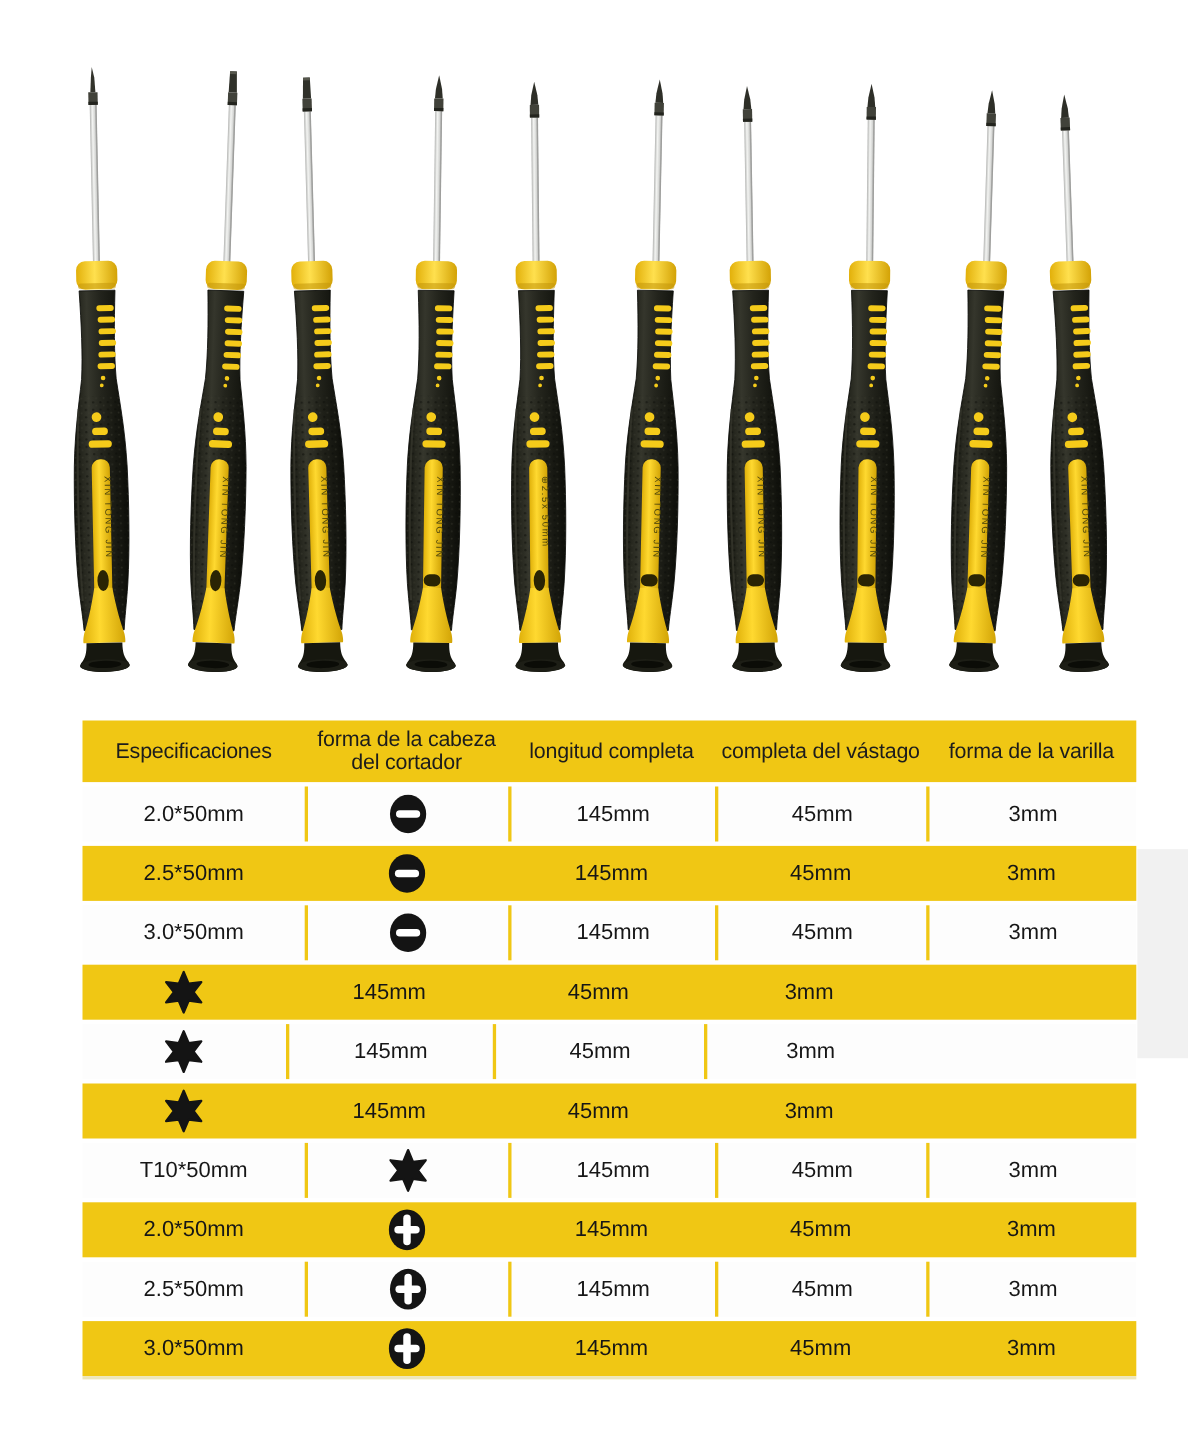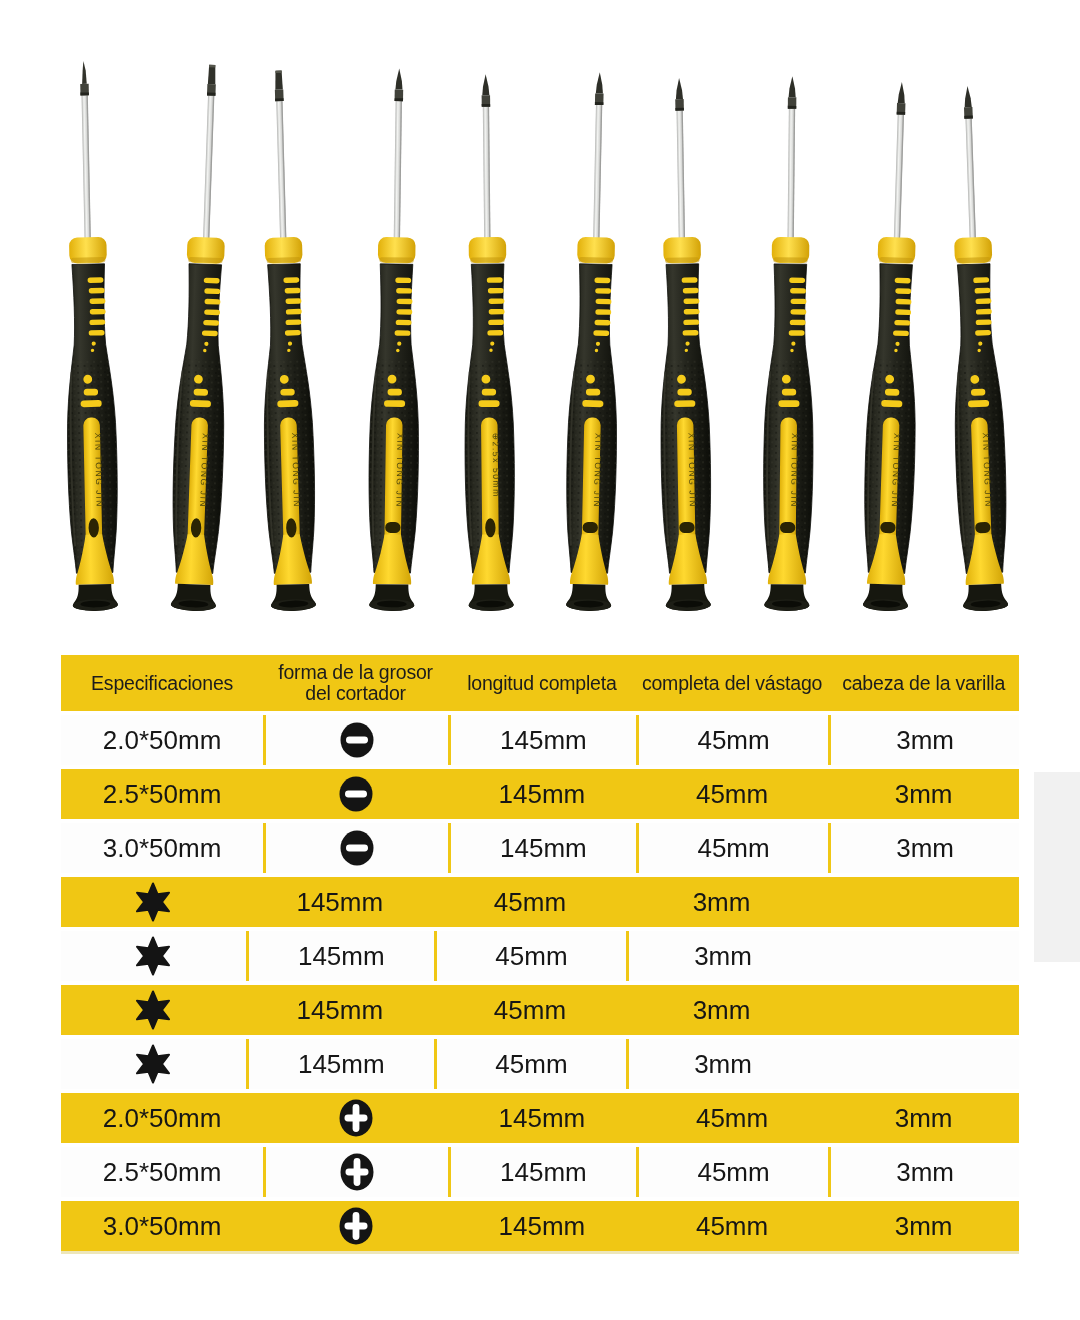"Especificaciones" .spec-table { left: 61px -> 75px }
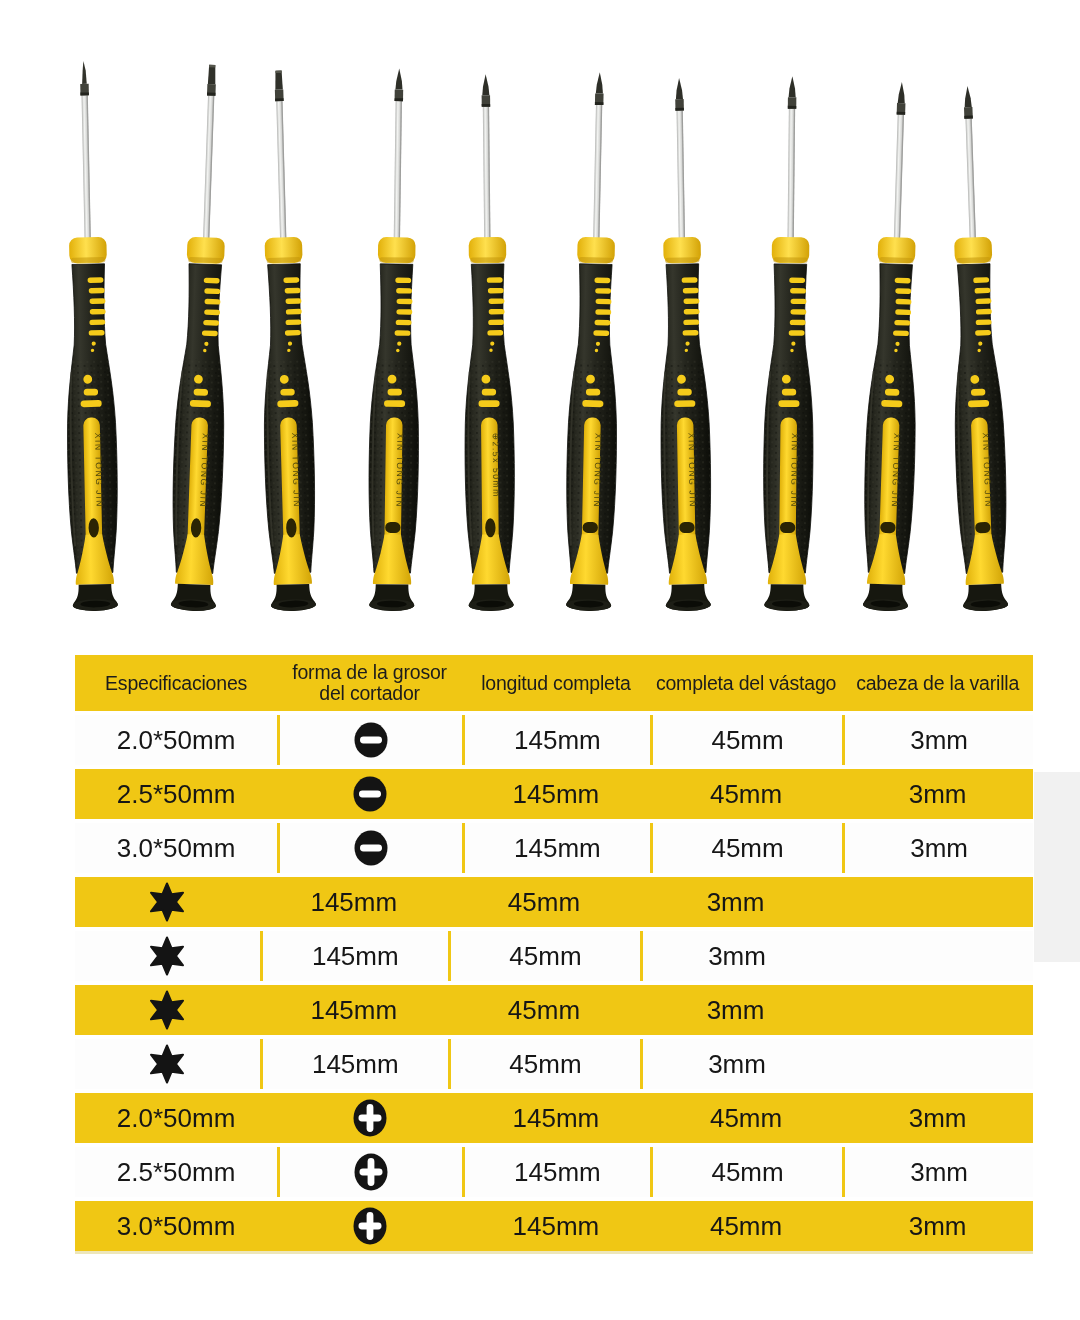"forma de la grosor" div.th { text: grosor -> cabeza }
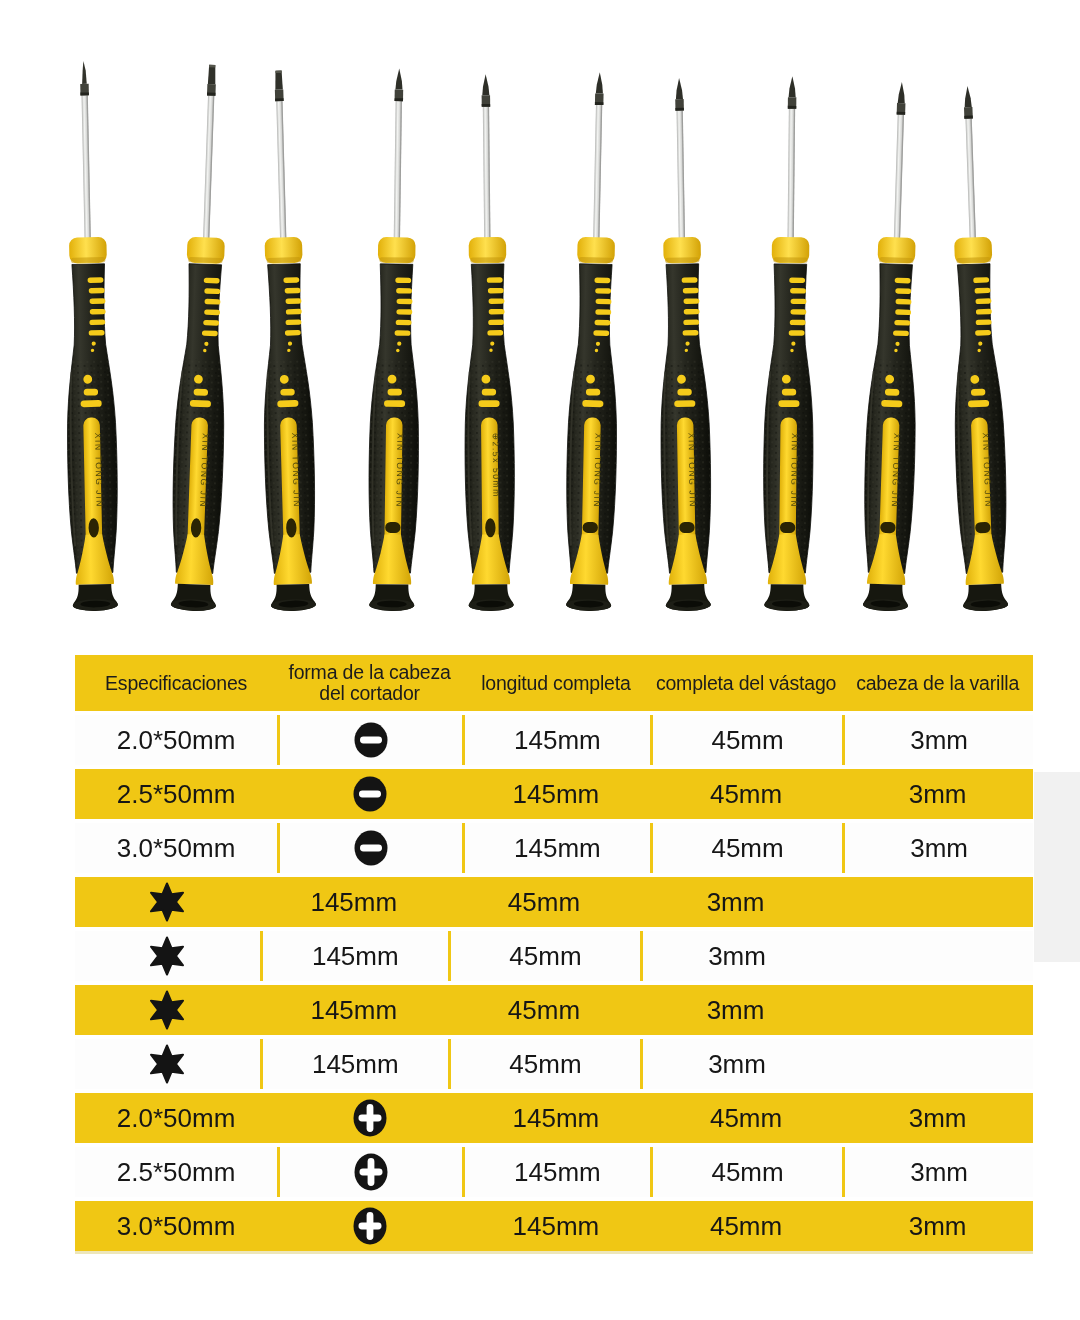"cabeza de la varilla" div.th { text: cabeza -> forma }
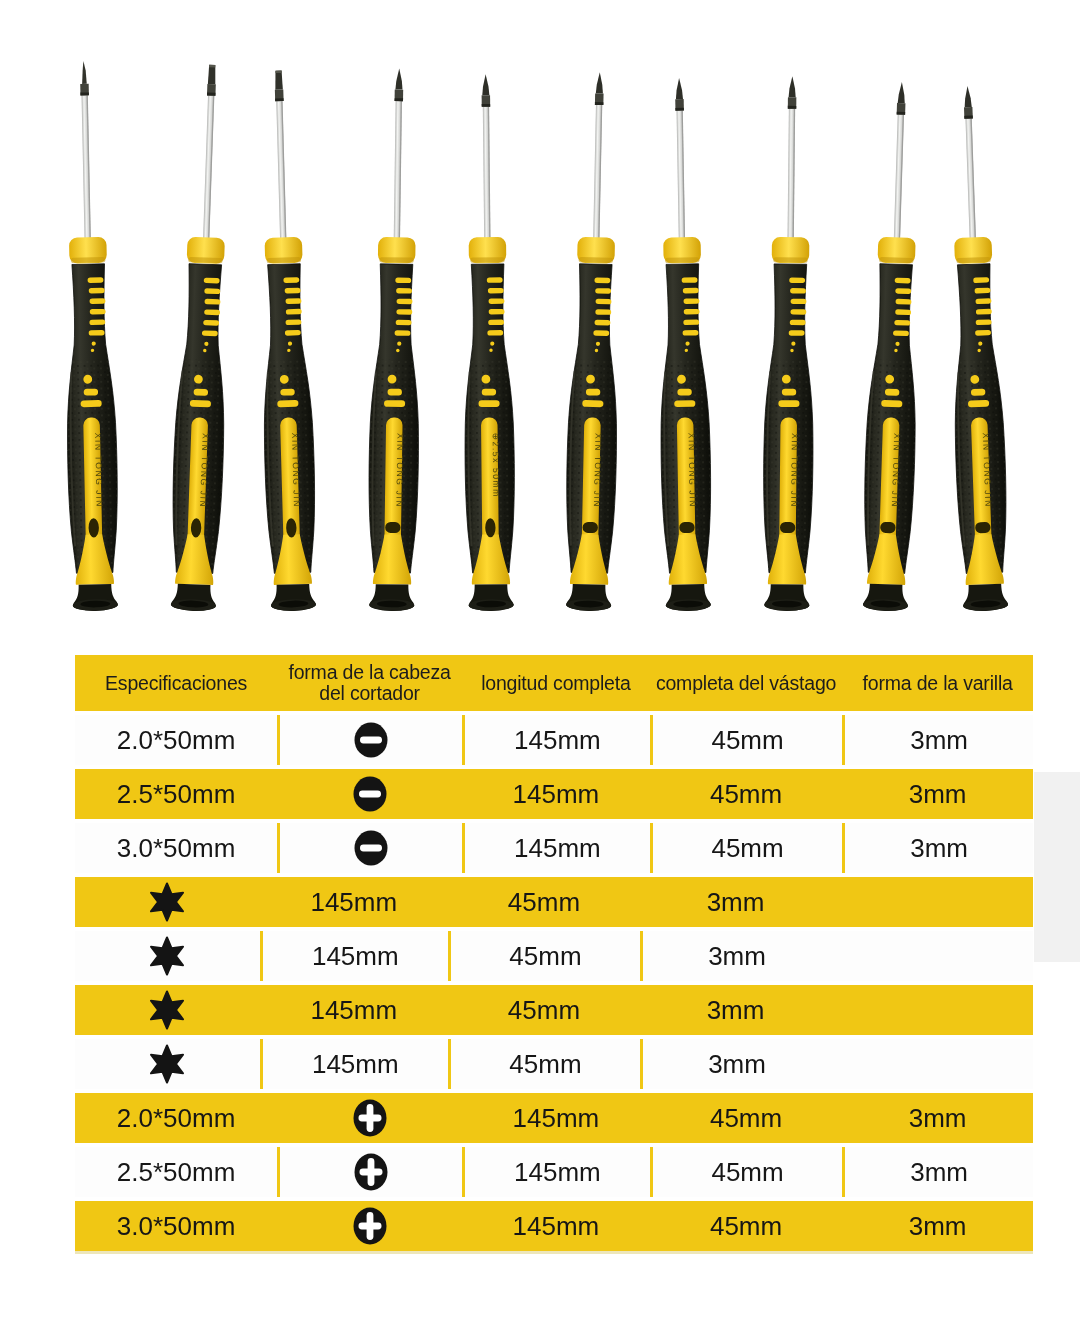"2.0*50mm" .td { font-size: 26px -> 20px }
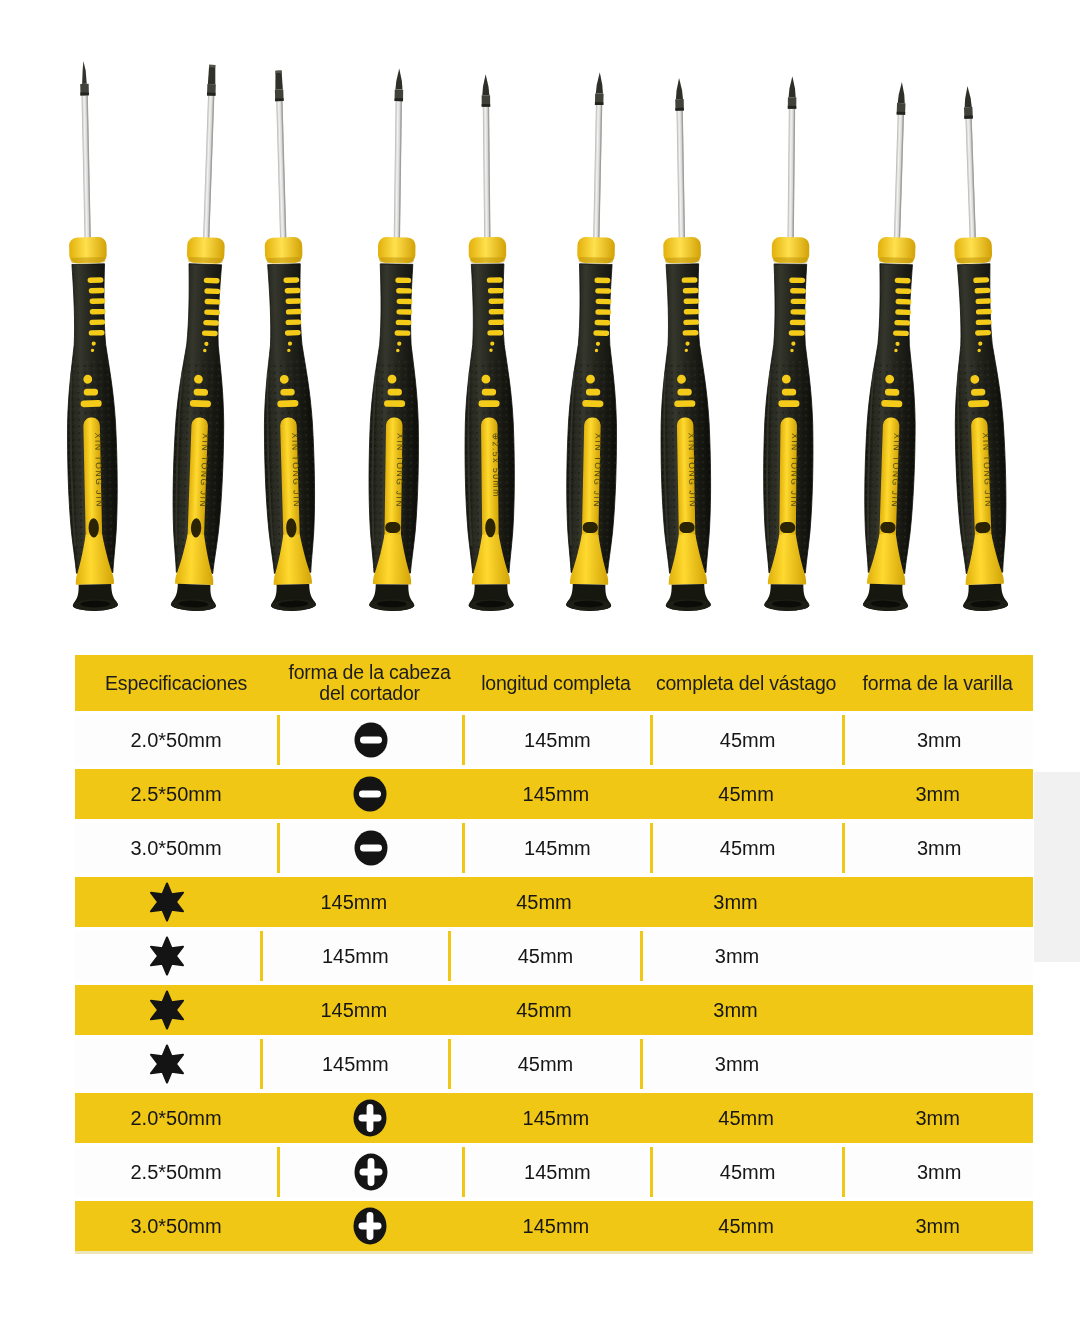"T10*50mm" div.td { html: none -> <div>T10*50mm</div> }
